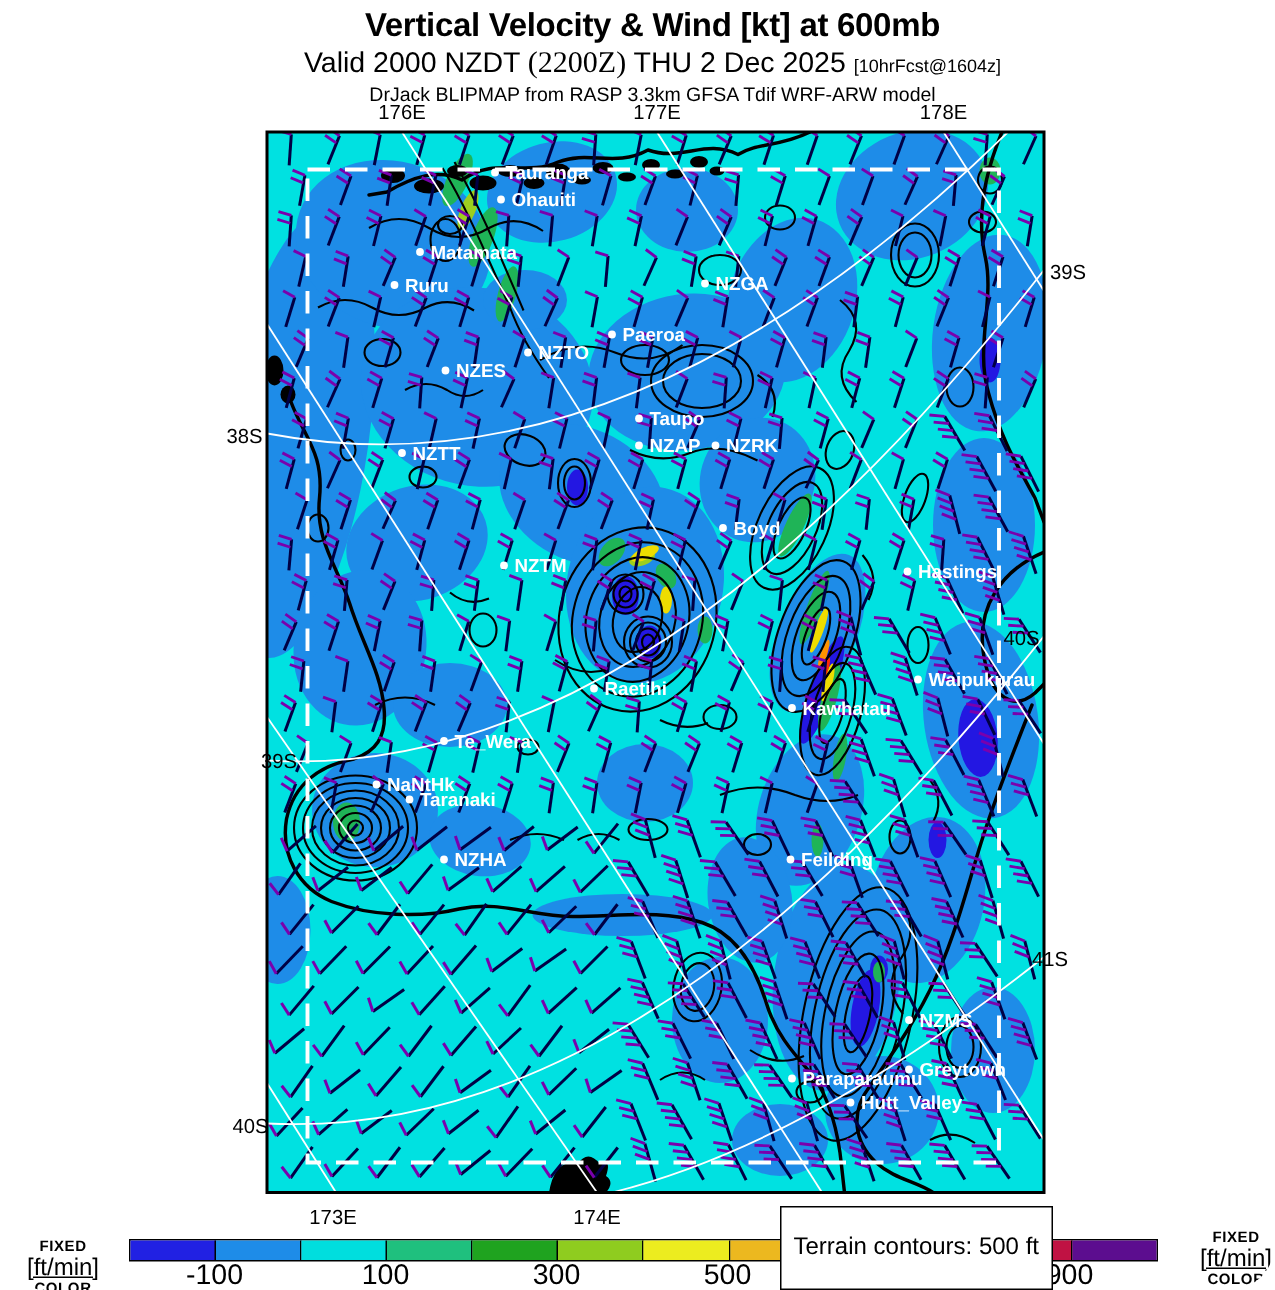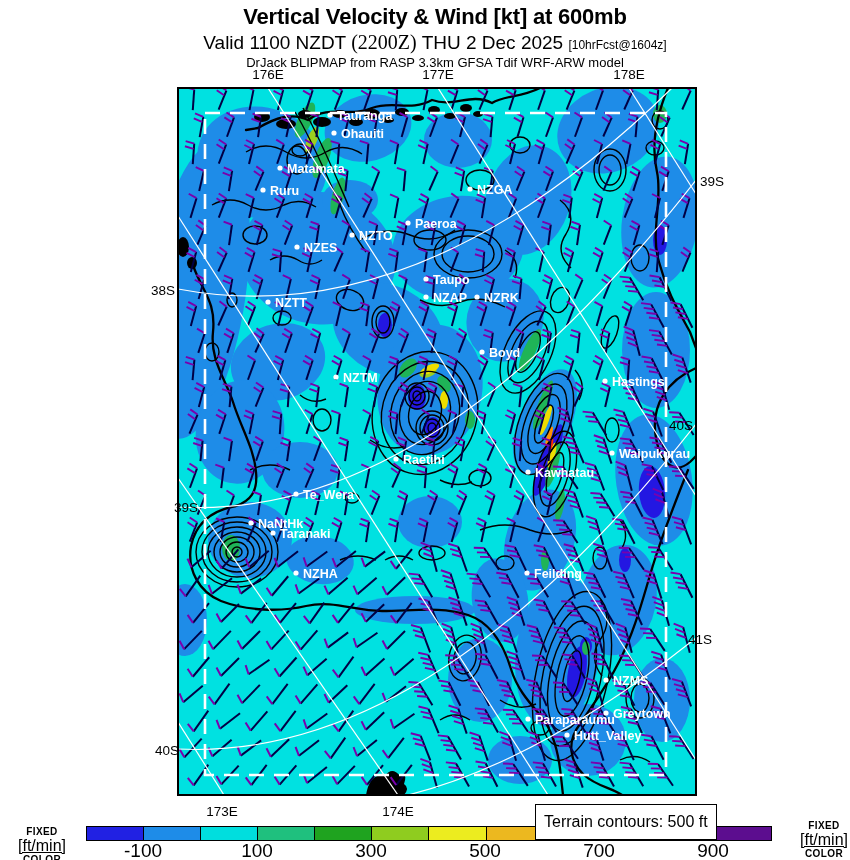"Vertical Velocity & Wind [kt]" #stage { border-radius: none -> 31px }
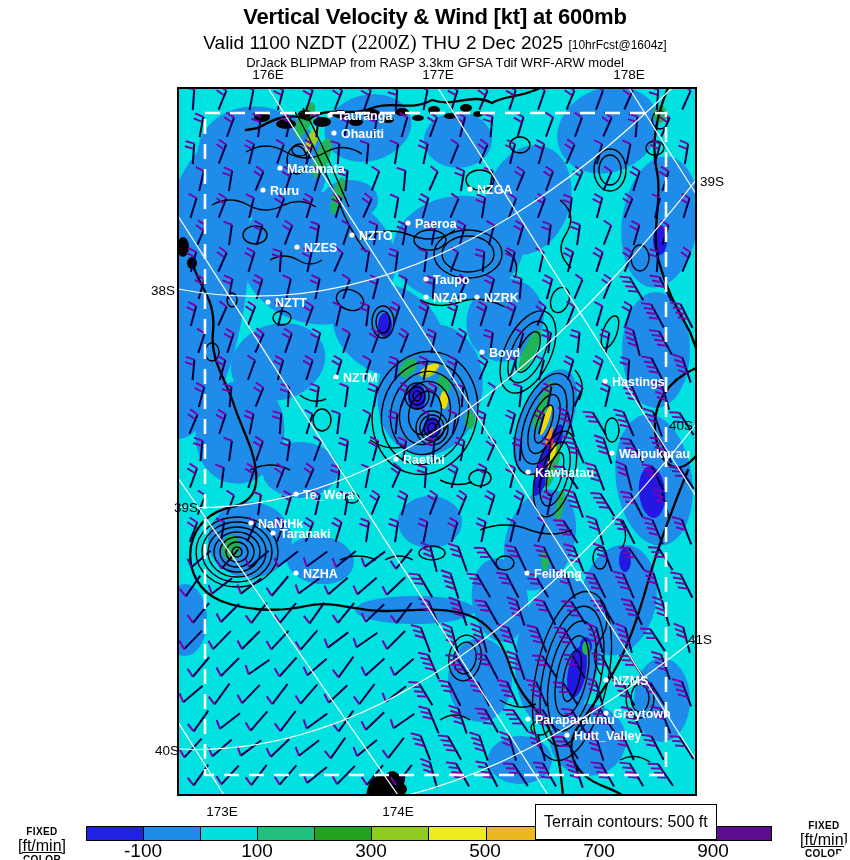"Valid 1100 NZDT" span { text: 1100 -> 2000 }
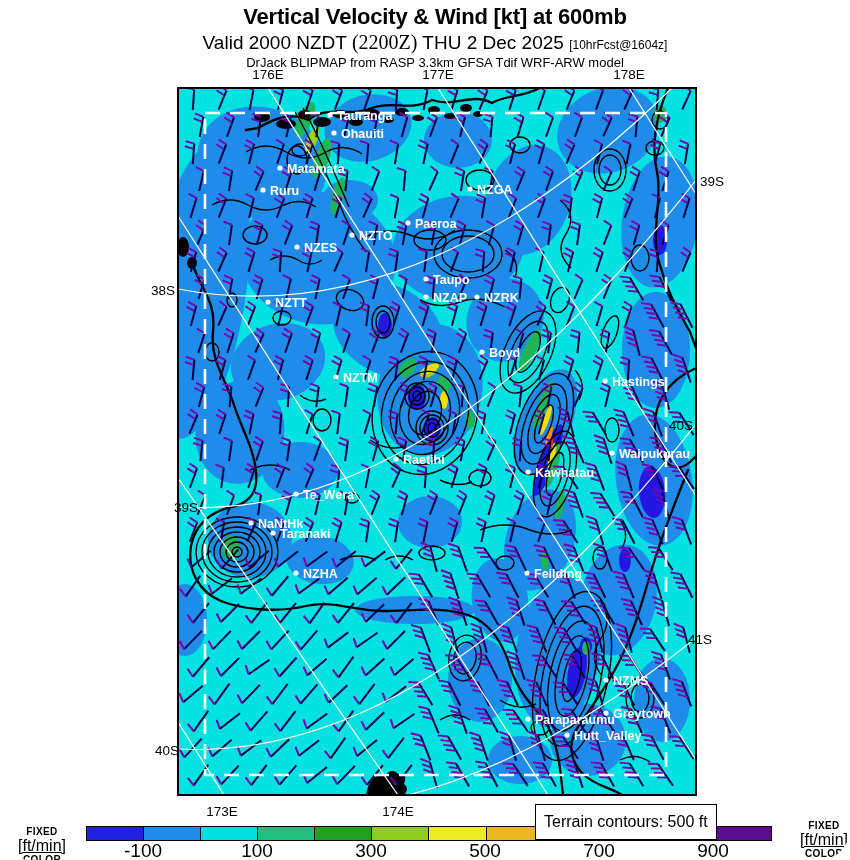"Terrain contours: 500 ft" #tnote { left: 535px -> 520px; padding: 8px 8px -> 18px 8px }
